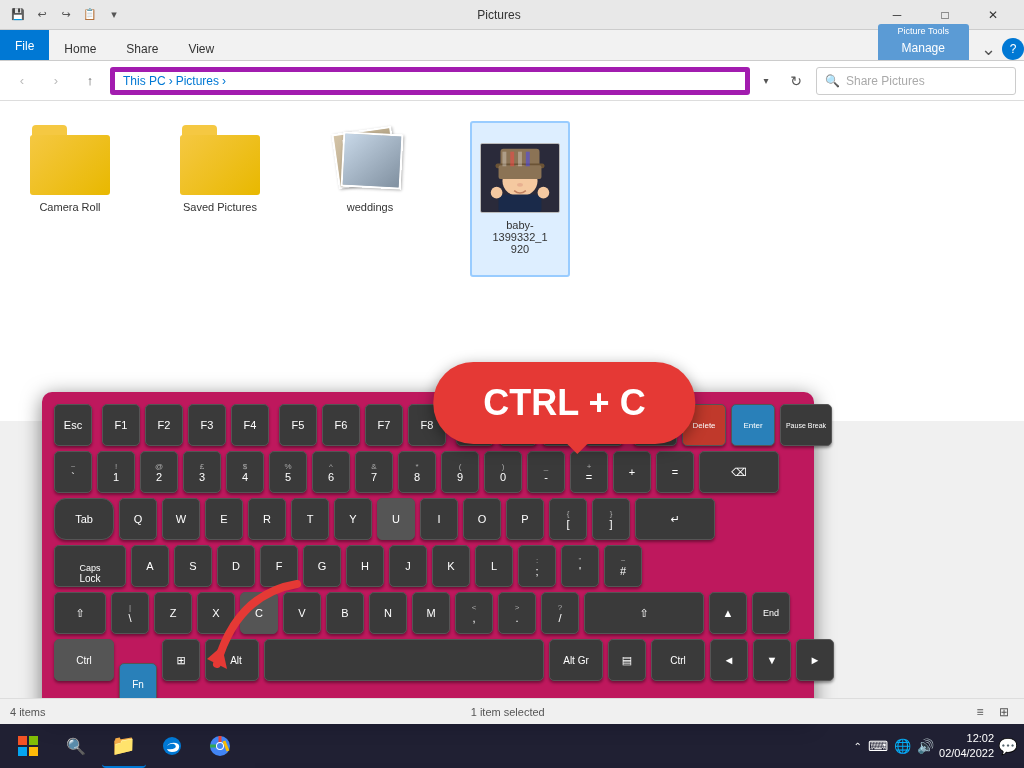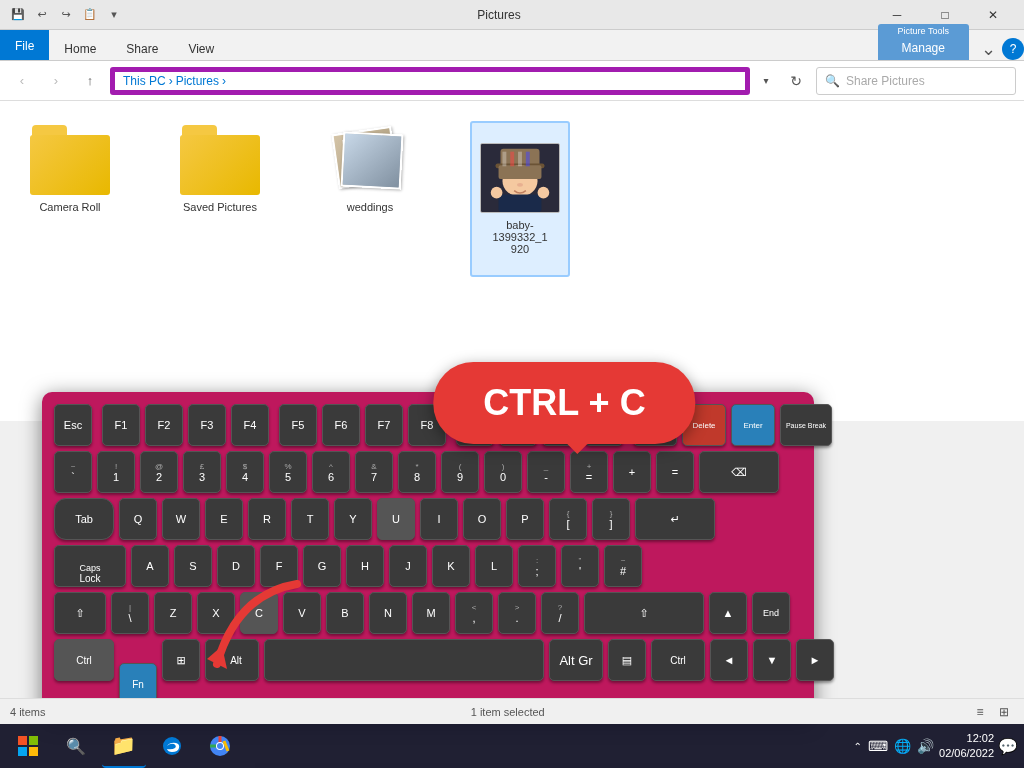"Alt Gr" span.main-label { font-size: 13px -> 10px }
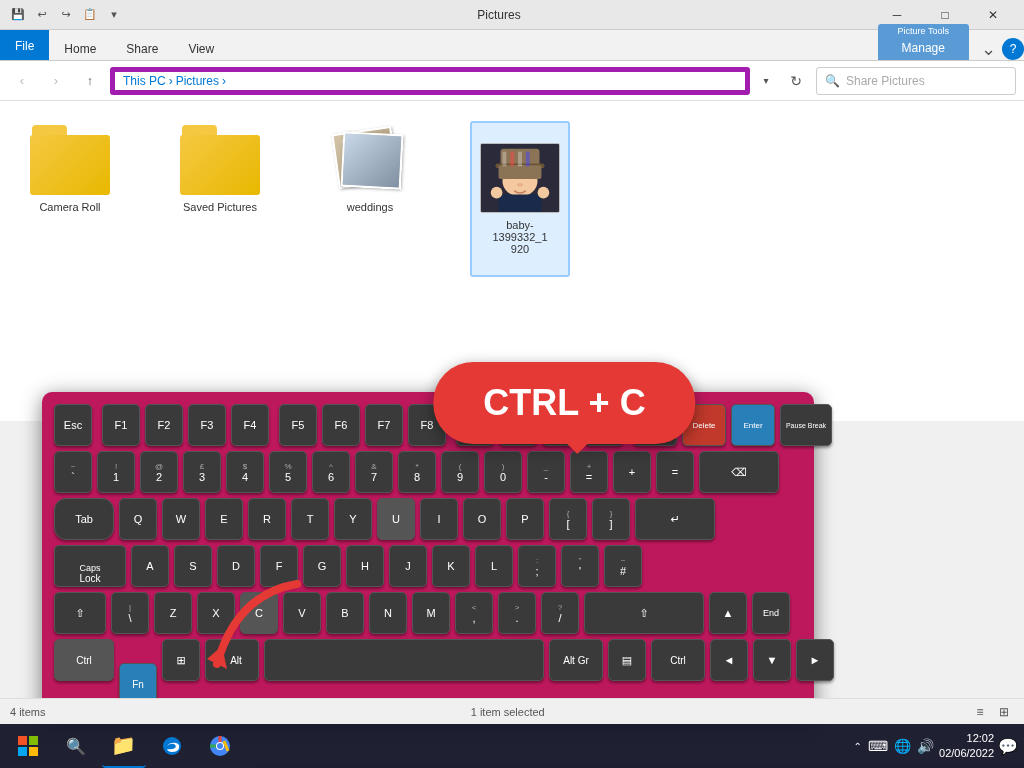"02/06/2022" div { text: 02/06/2022 -> 02/04/2022 }
